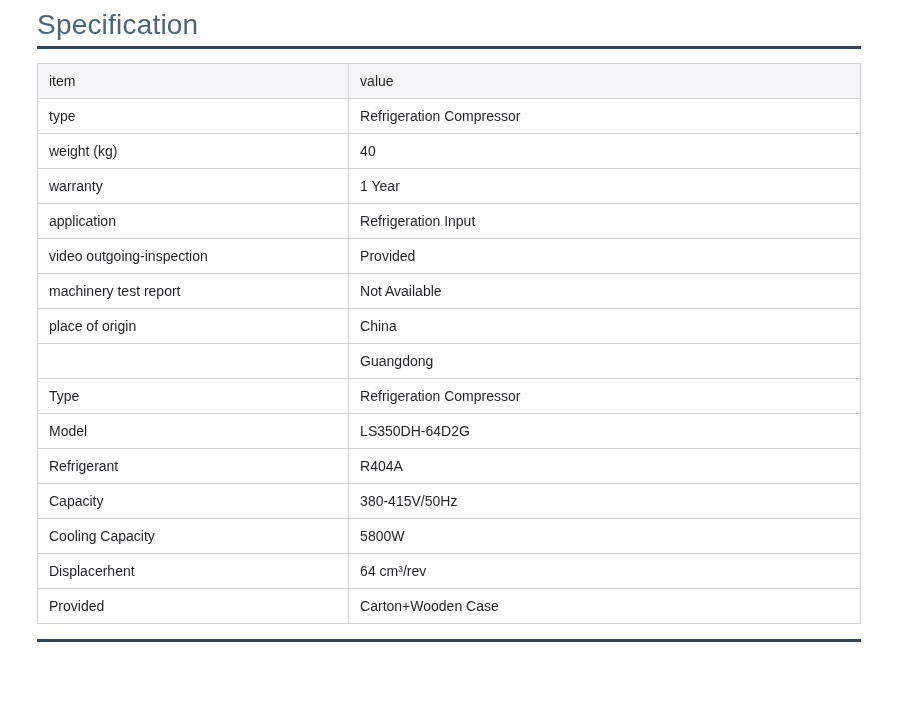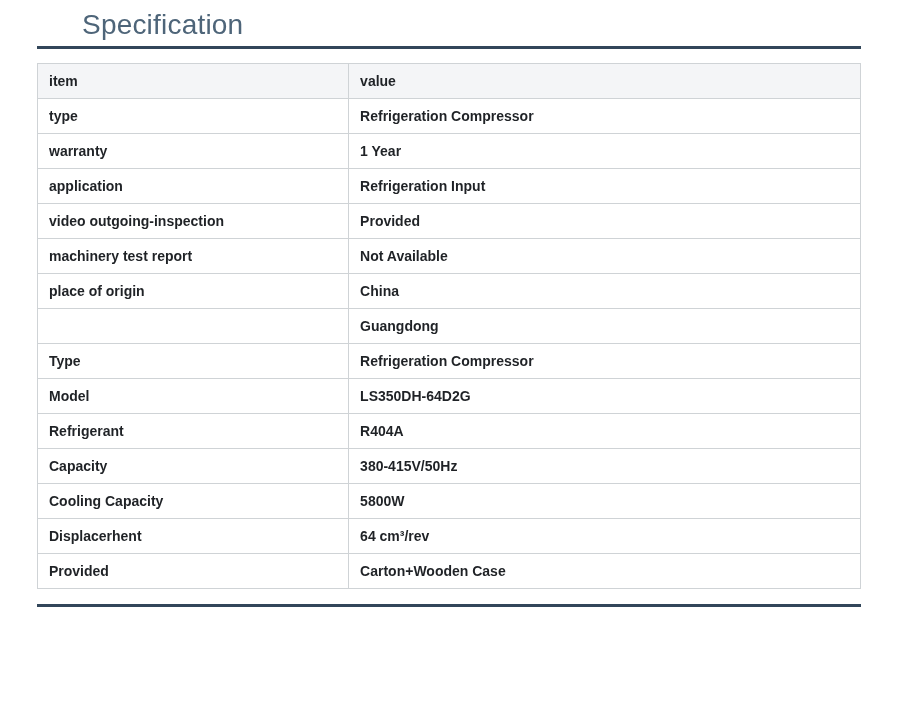"Specification" .section-title { margin-left: 45px -> none }
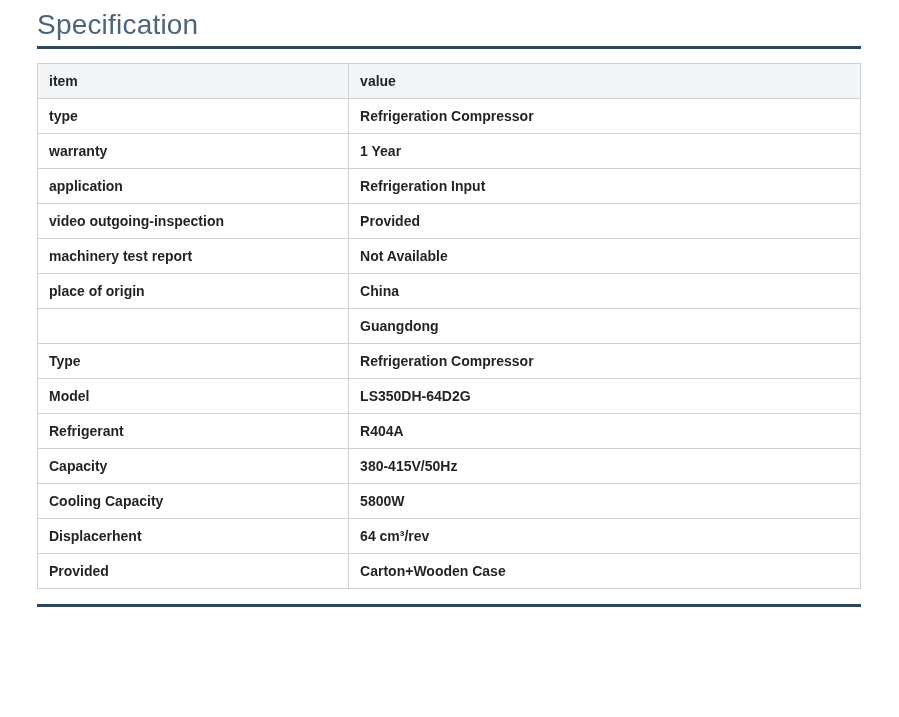"item" table.spec-table th, table.spec-table td { font-weight: 700 -> 400 }
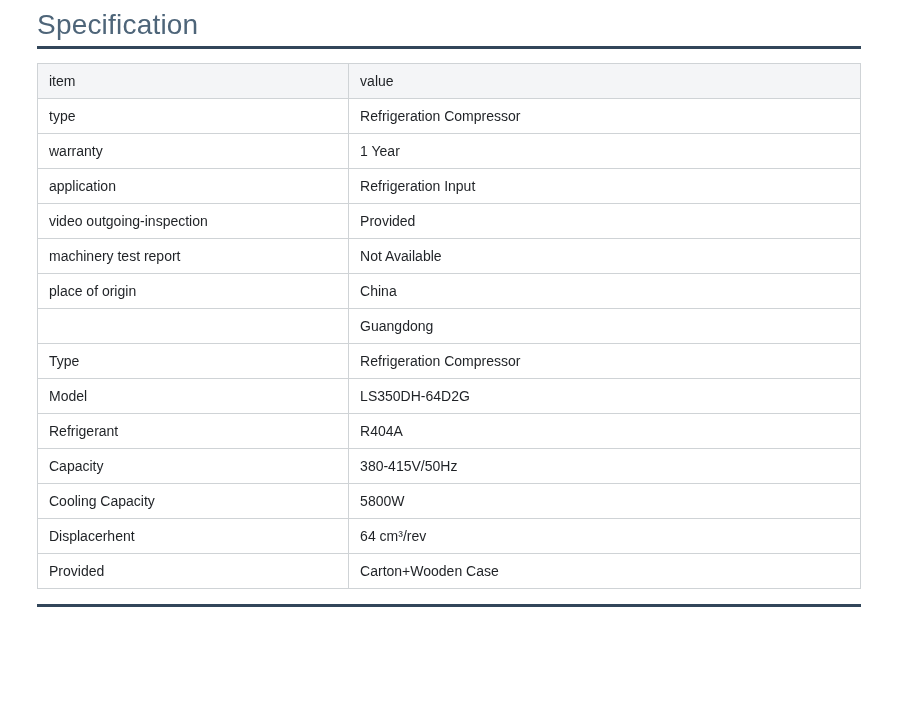"weight (kg)" tr { html: none -> <tr> <td>weight (kg)</td> <td>40</td> </tr> }
